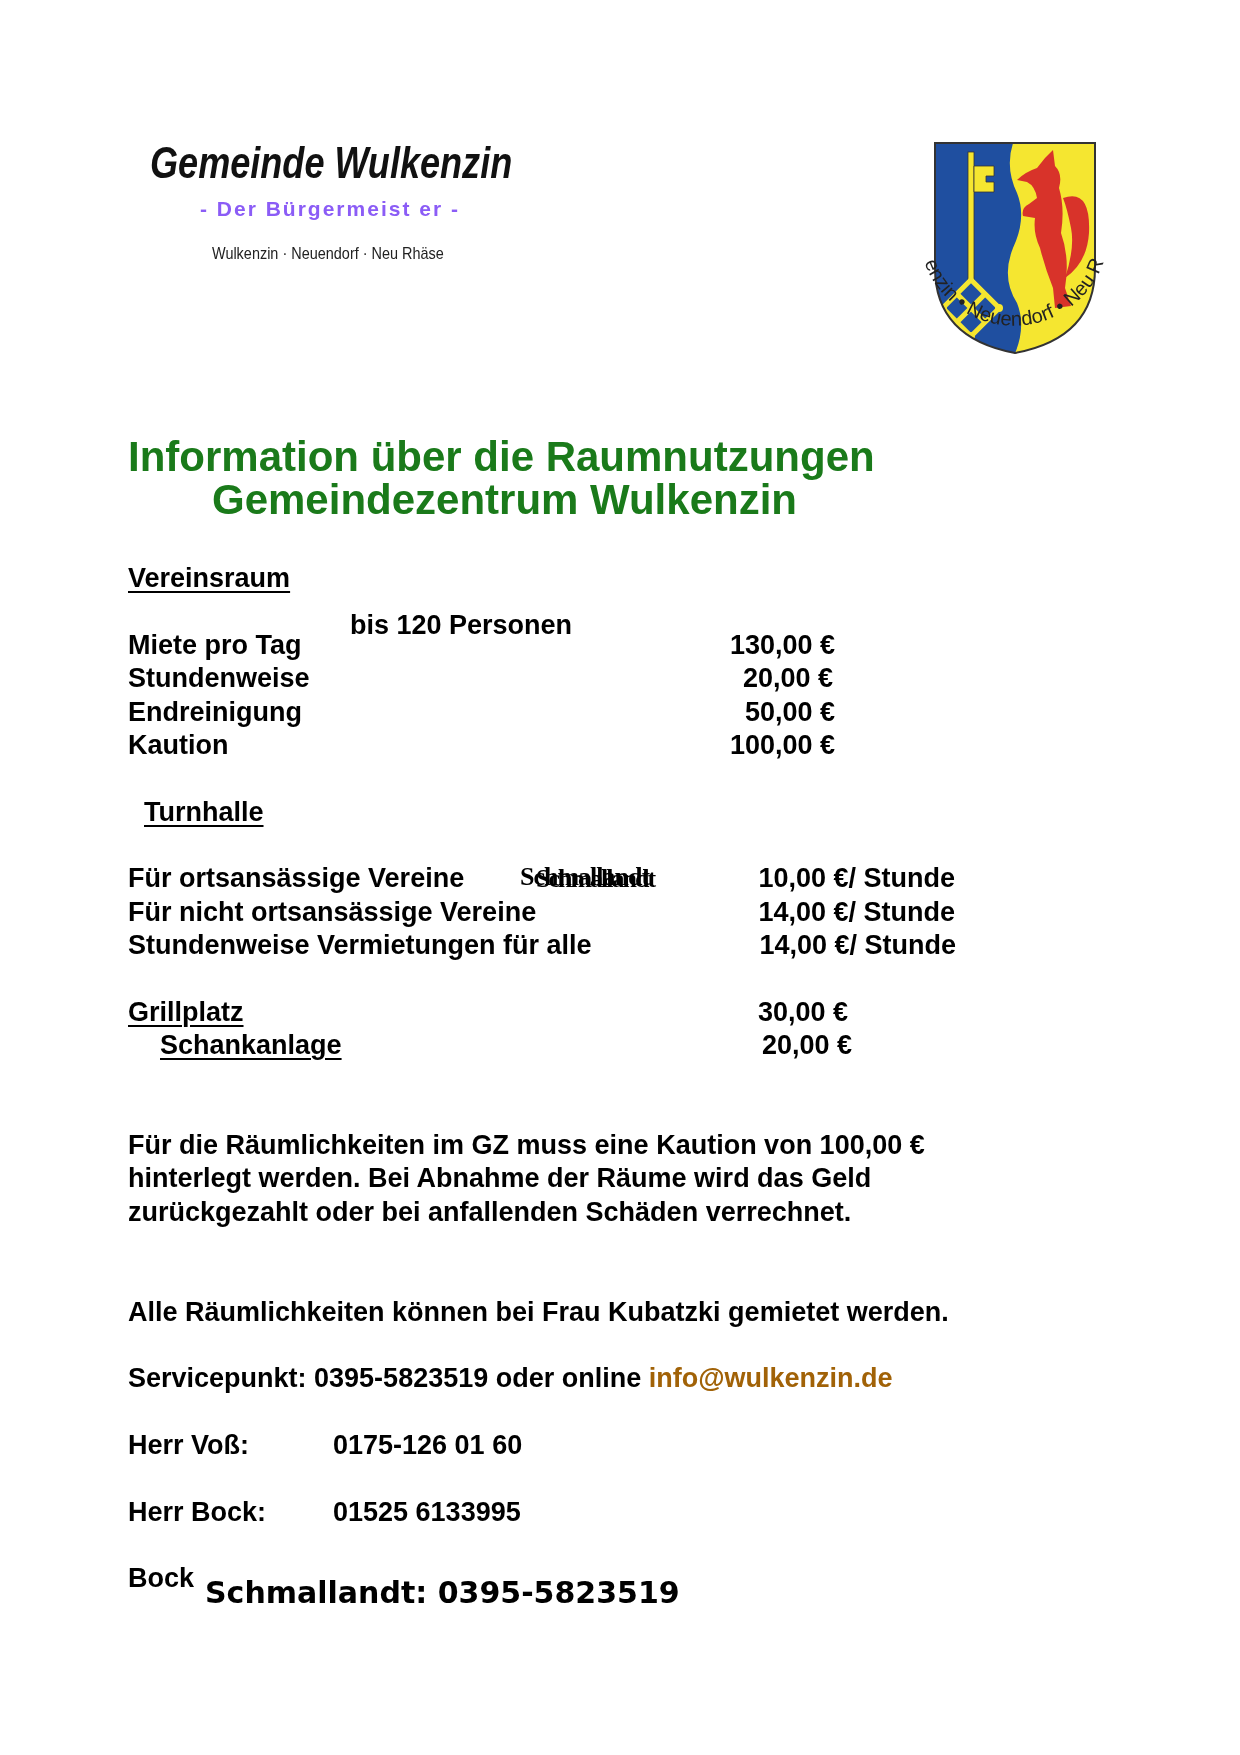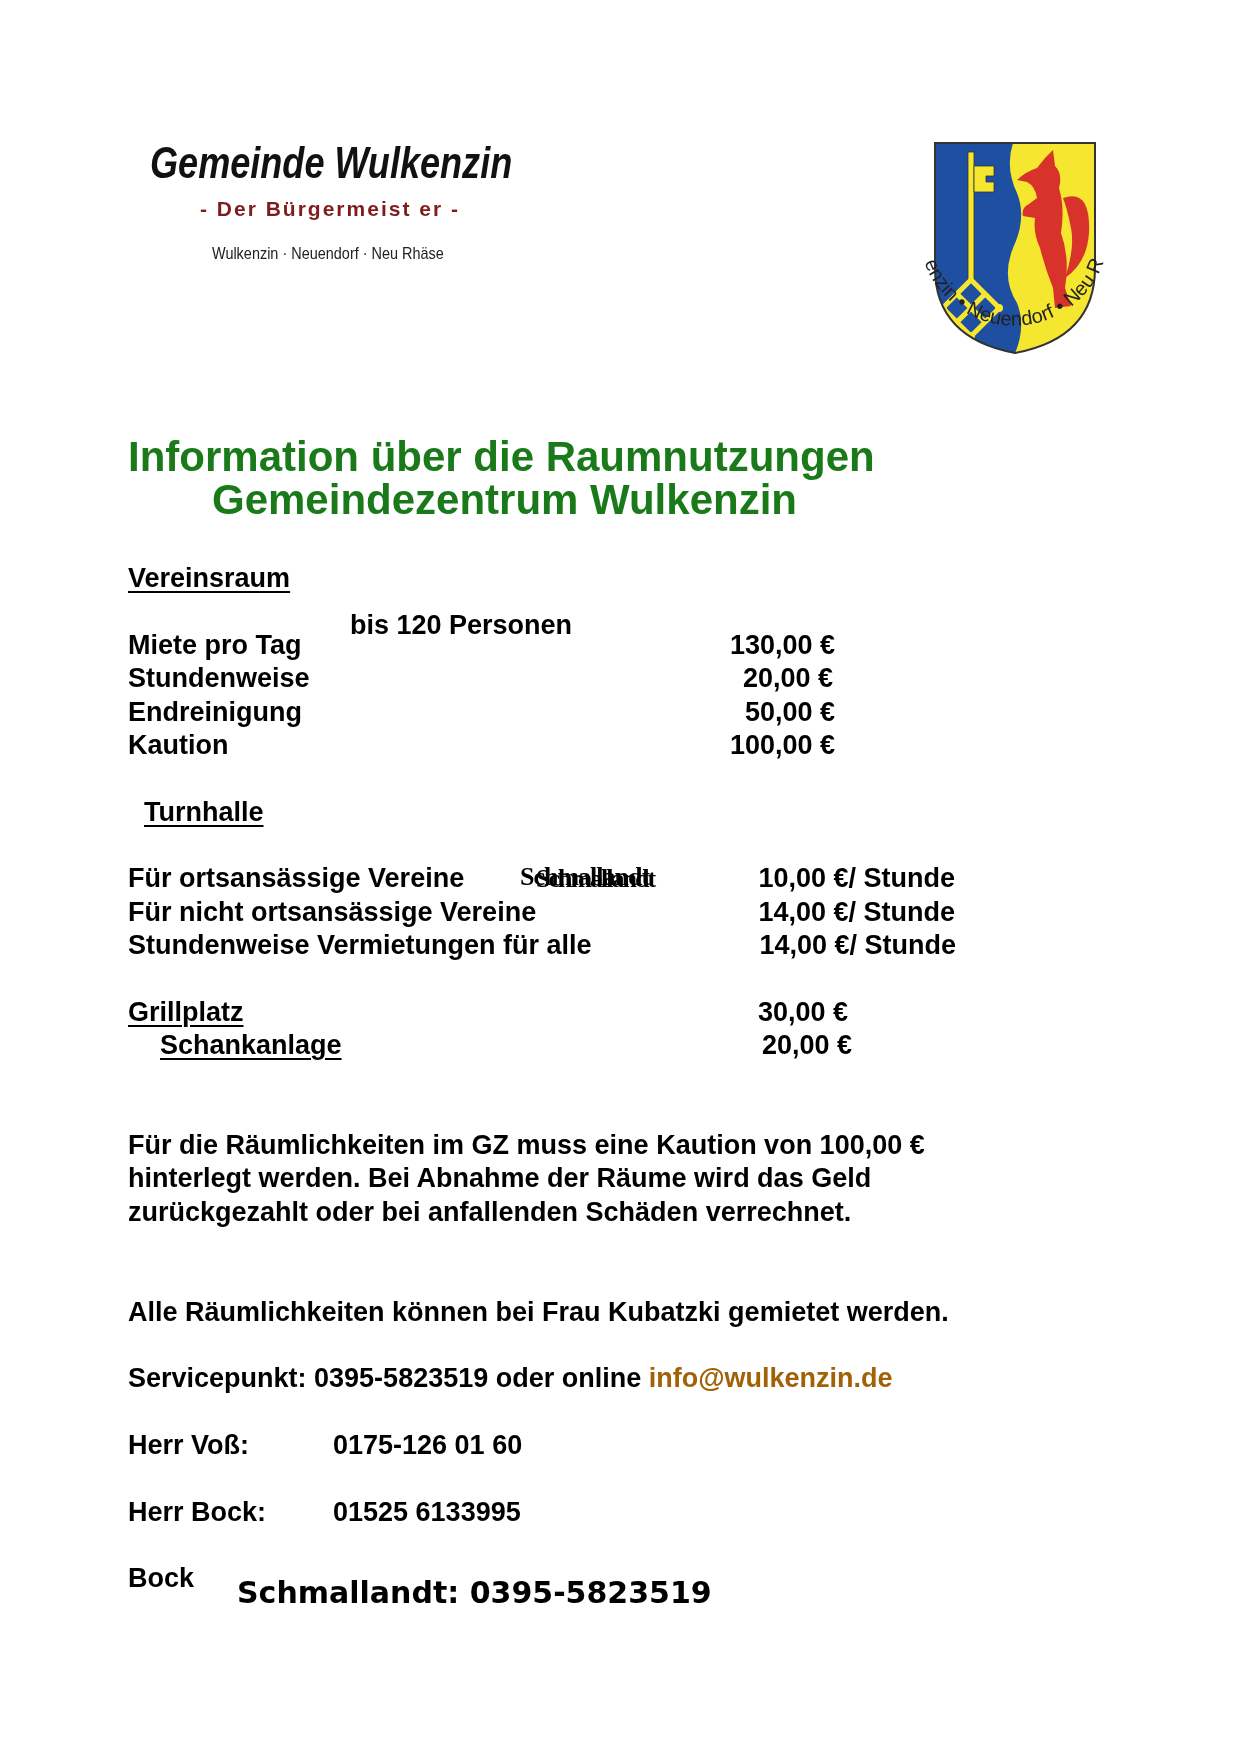"- Der Bürgermeist er -" .letterhead-sub { color: #7f1d1d -> #8b5cf6 }
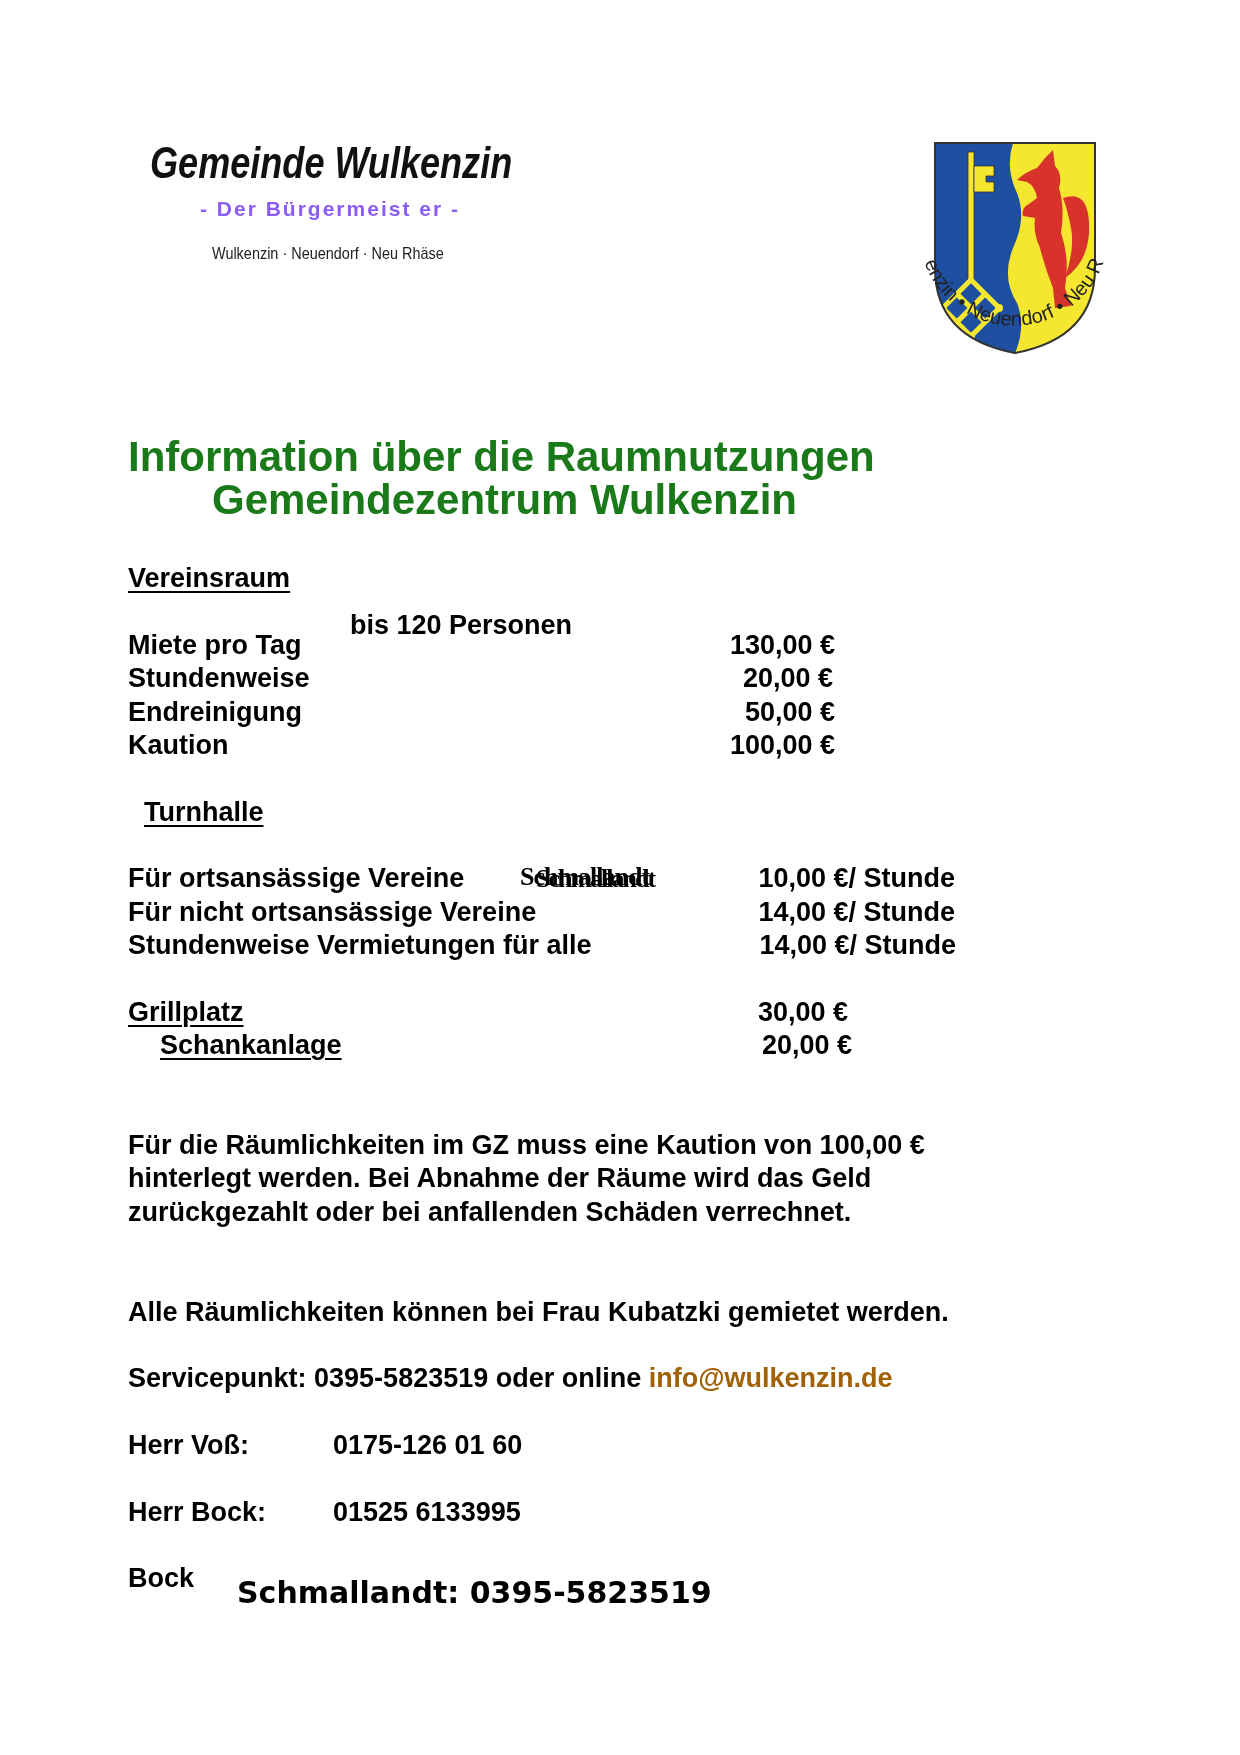"Schmallandt: 0395-5823519" .frau-name { margin-left: 32px -> none }
